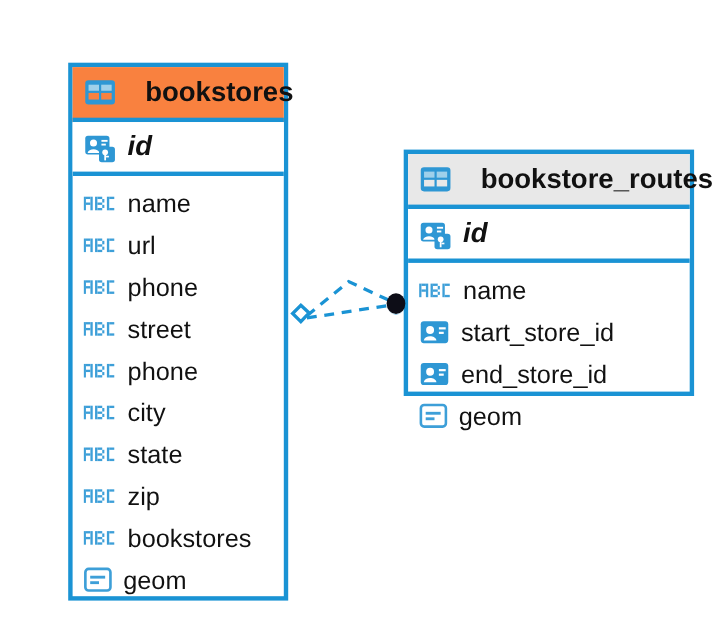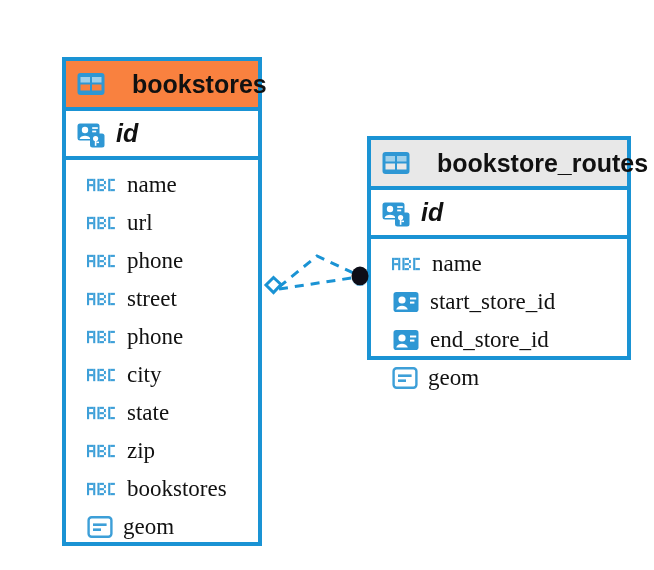"name" .field-list { font-family: Liberation Serif, serif -> none; padding: 6px 10px 6px 21px -> 6px 10px 6px 10px }
